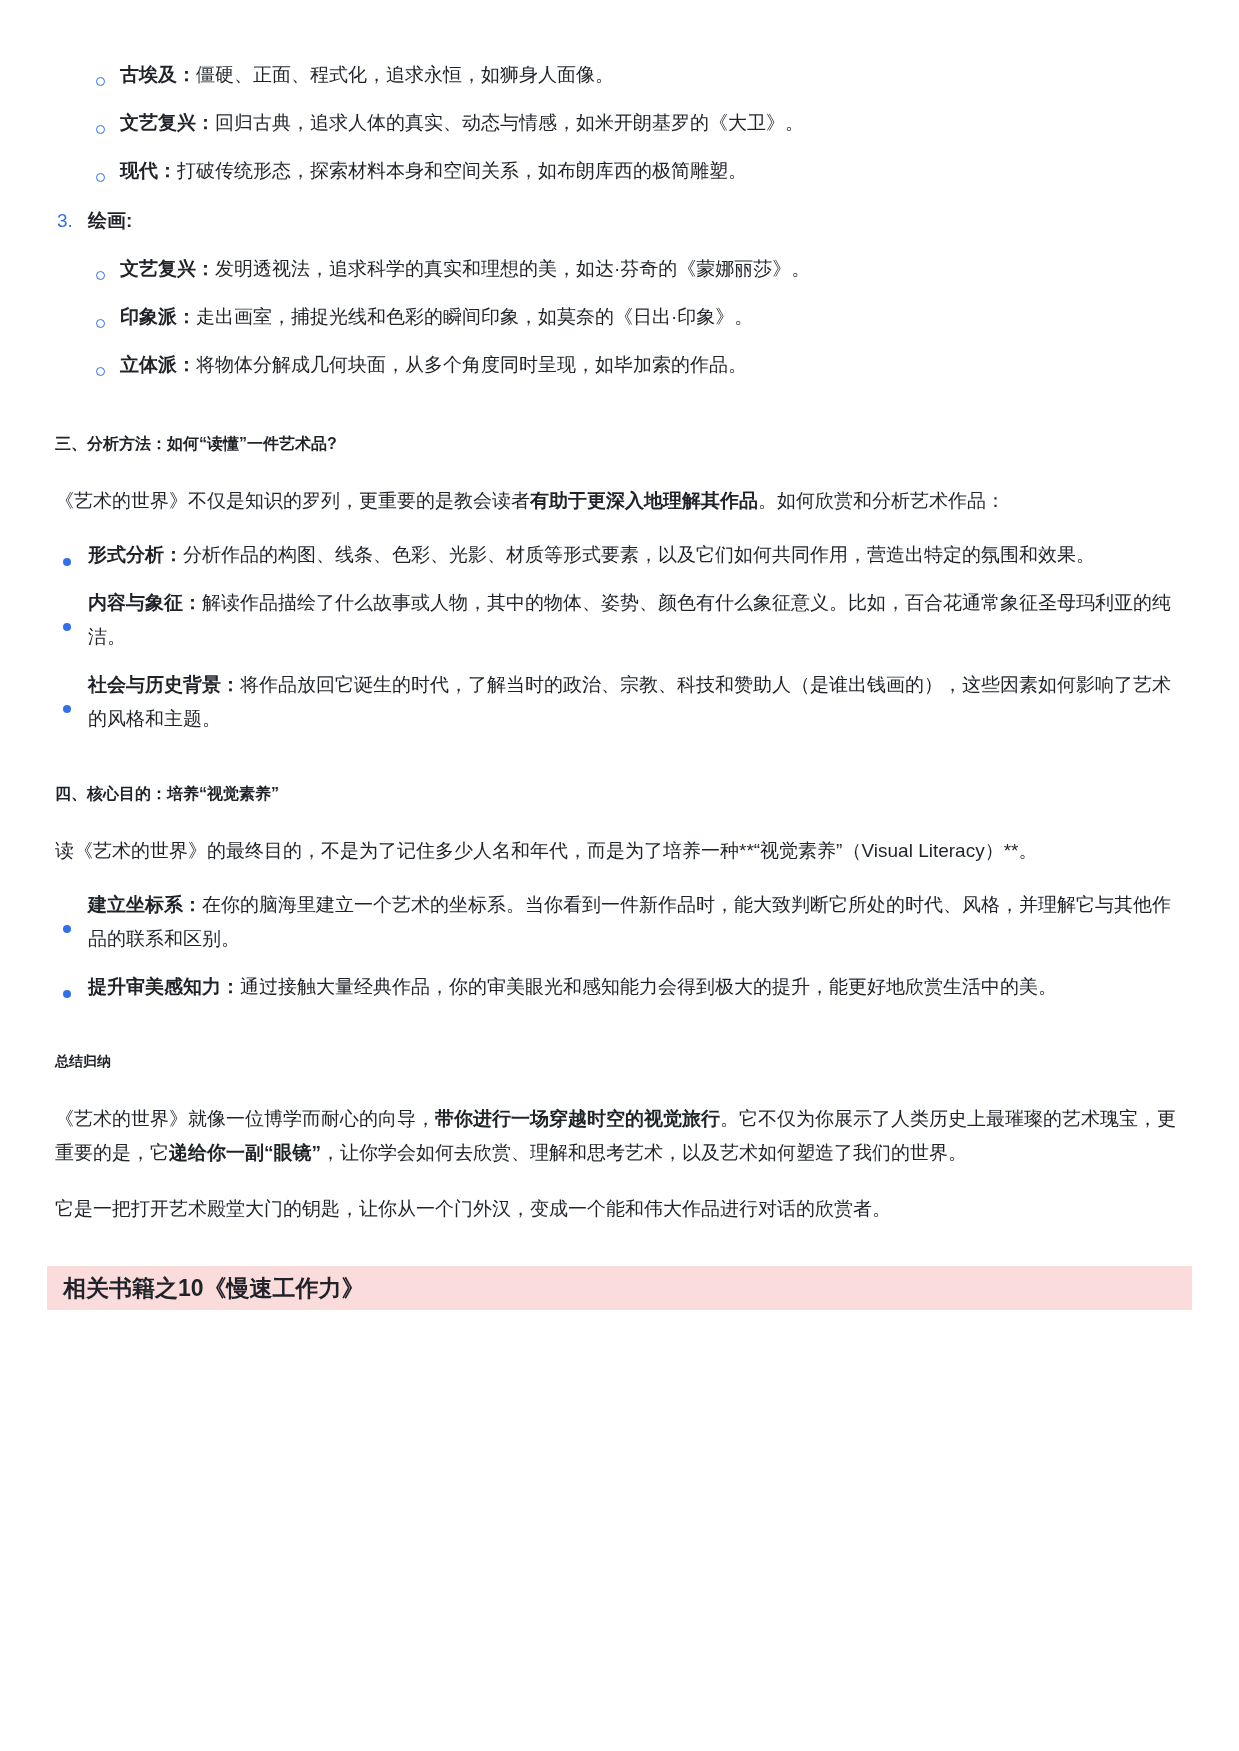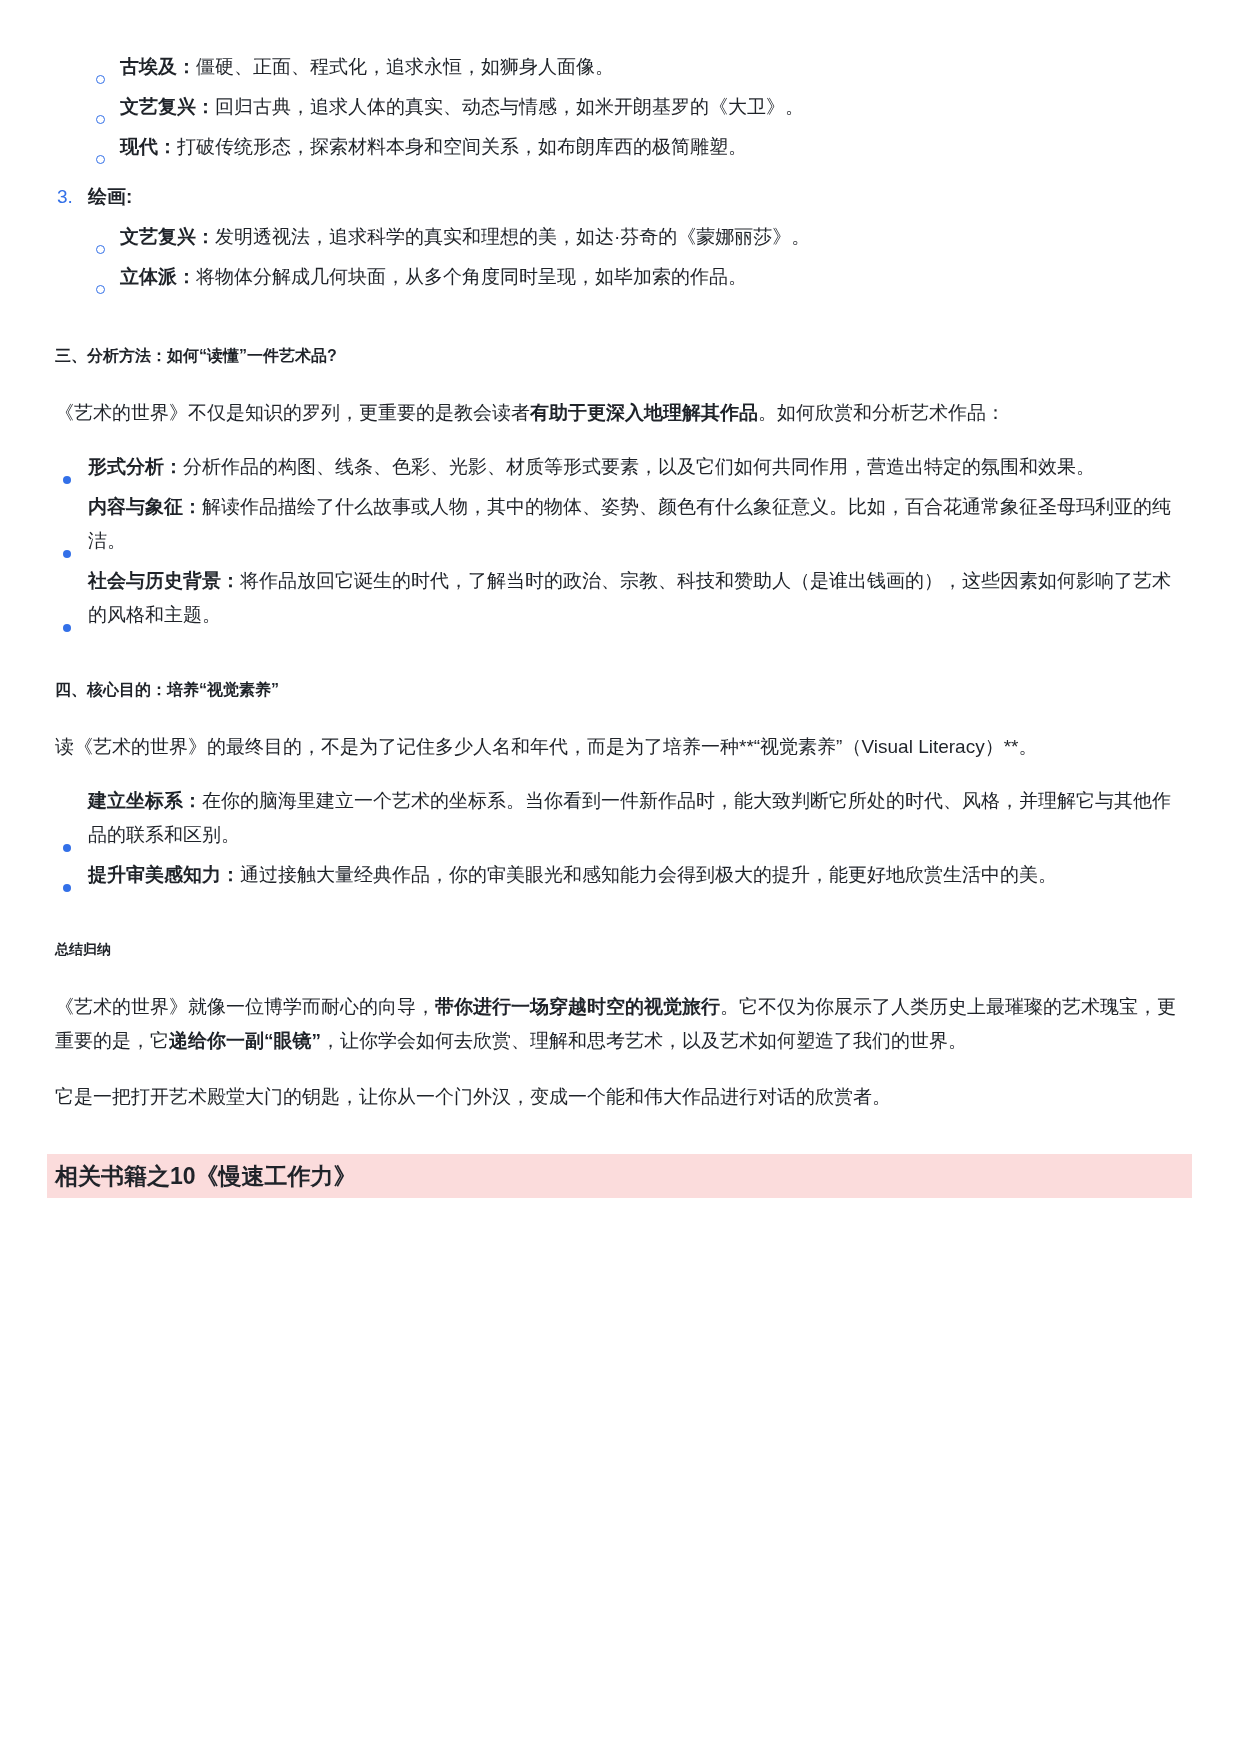"古埃及：僵硬、正面、程式化，追求永恒，如狮身人面像。" .li { align-items: flex-end -> center; margin-top: 6px -> 14px }
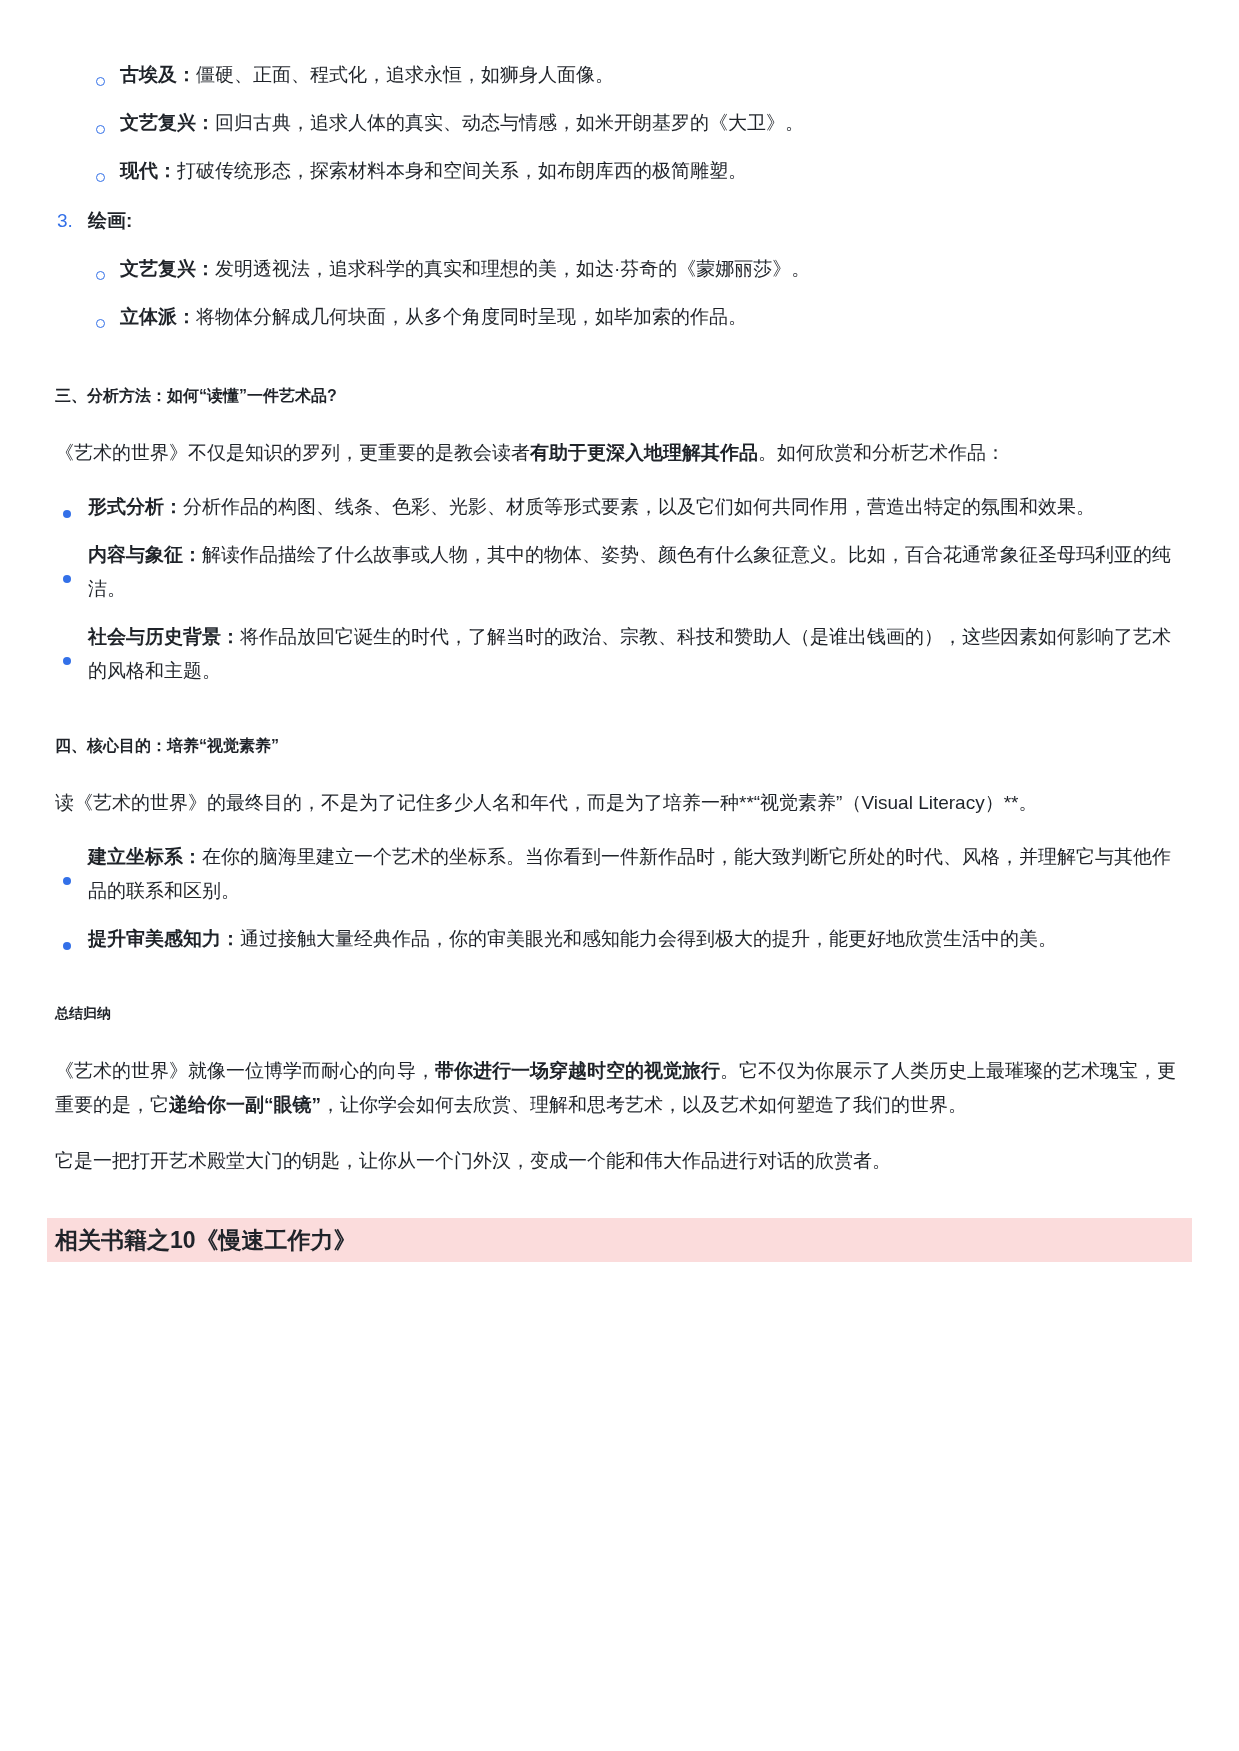"印象派：走出画室，捕捉光线和色彩的瞬间印象，如莫奈的《日出·印象》。" div.li { html: none -> <div> <span> <span></span> </span> <span><span>印象派：</span><span>走出画室，捕捉光线和色彩的瞬间印象，如莫奈的《日出·印象》。</span></span> </div> }
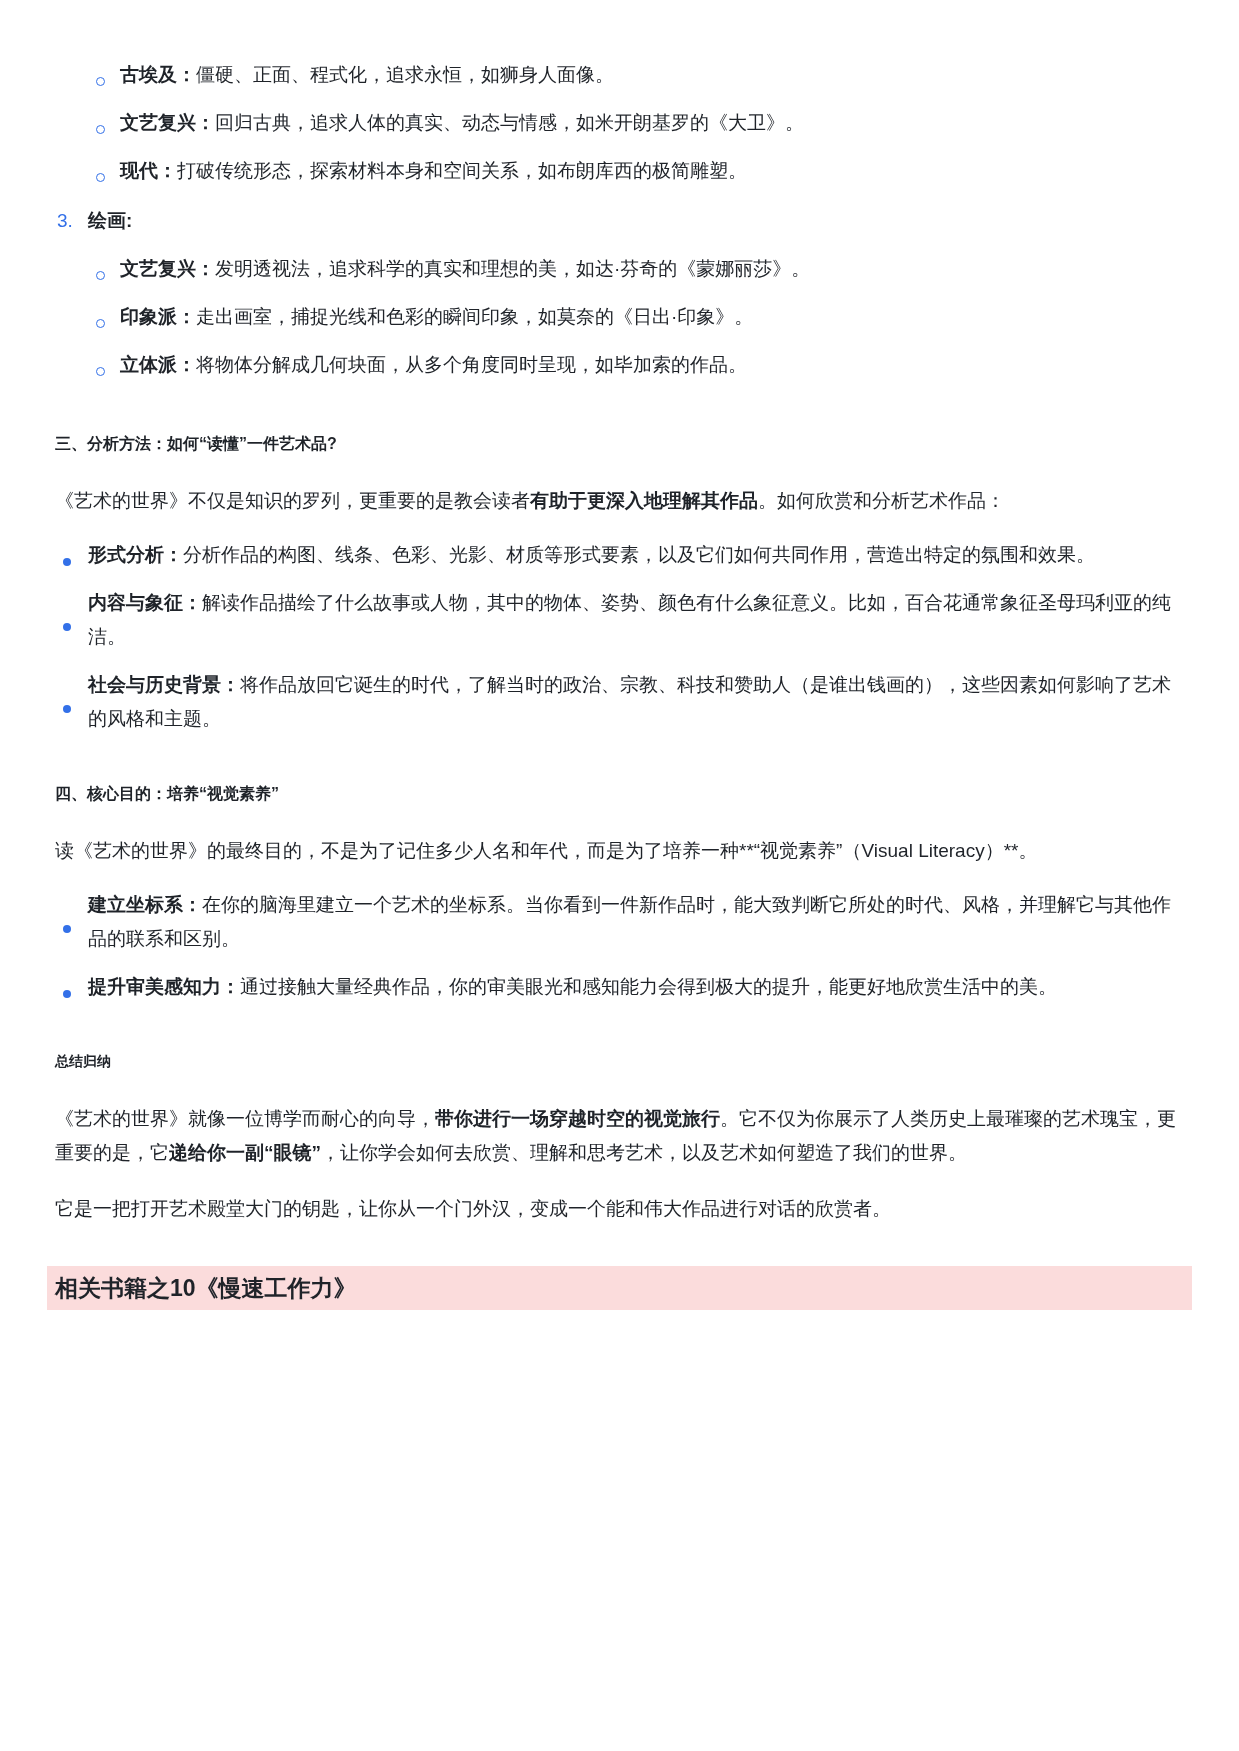"相关书籍之10《慢速工作力》" .related-heading { padding: 5px 8px -> 5px 16px }
